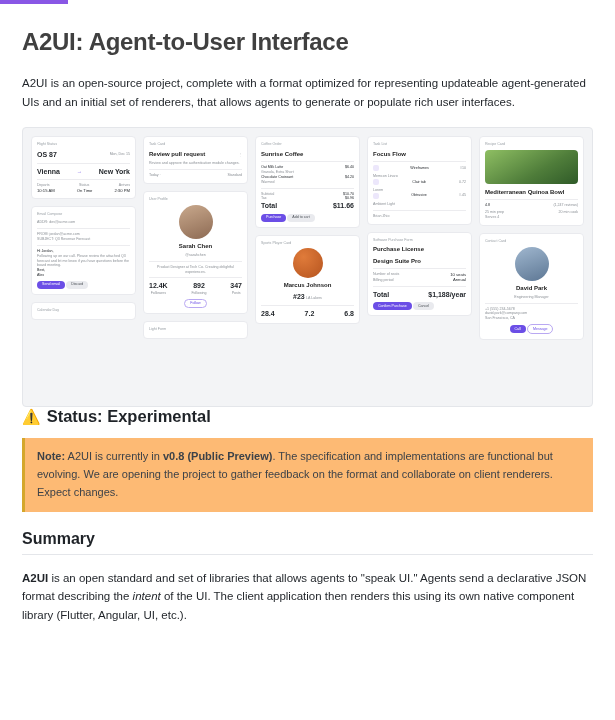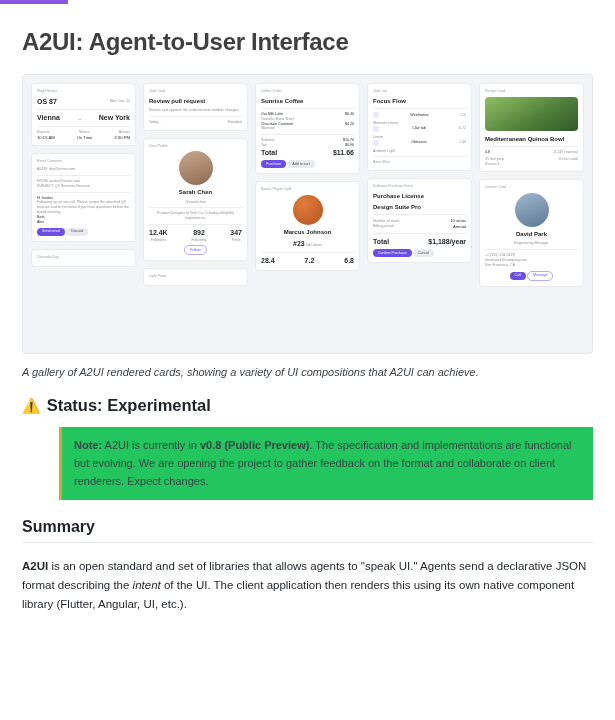"A2UI is an open-source project," p.intro { html: none -> <p>A2UI is an open-source project, complete with a format optimized for representing updateable agent-generated UIs and an initial set of renderers, that allows agents to generate or populate rich user interfaces.</p> }
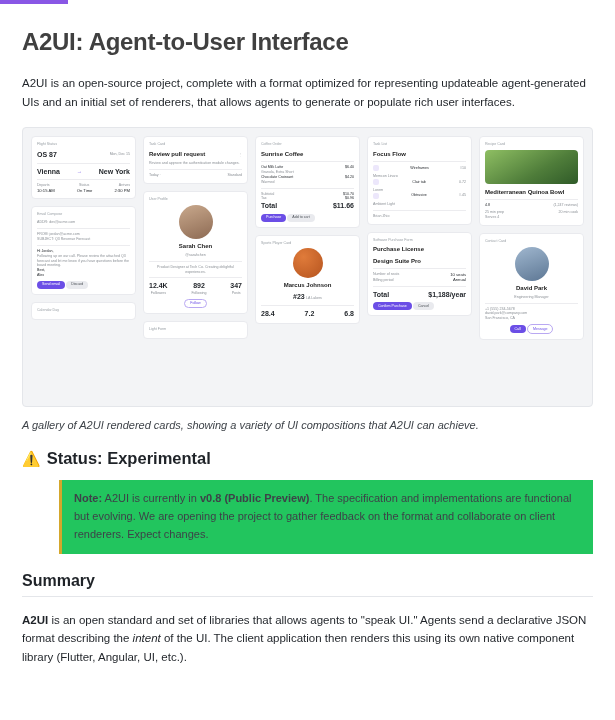"A gallery of A2UI rendered" p.caption { html: <p>A gallery of A2UI rendered cards, showing a variety of UI compositions that A2UI can achieve.</p> -> none }
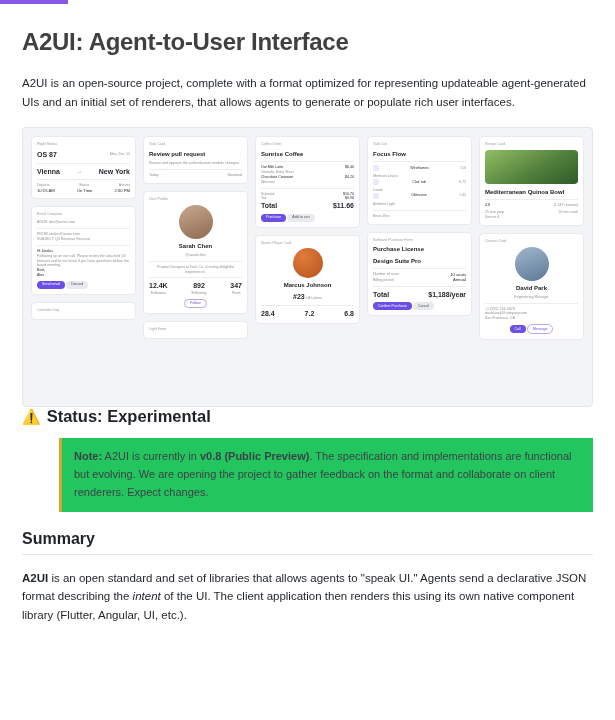"Note: A2UI is currently in" .note-box { background: #22c55e -> #fdba74; margin-left: 37px -> none }
